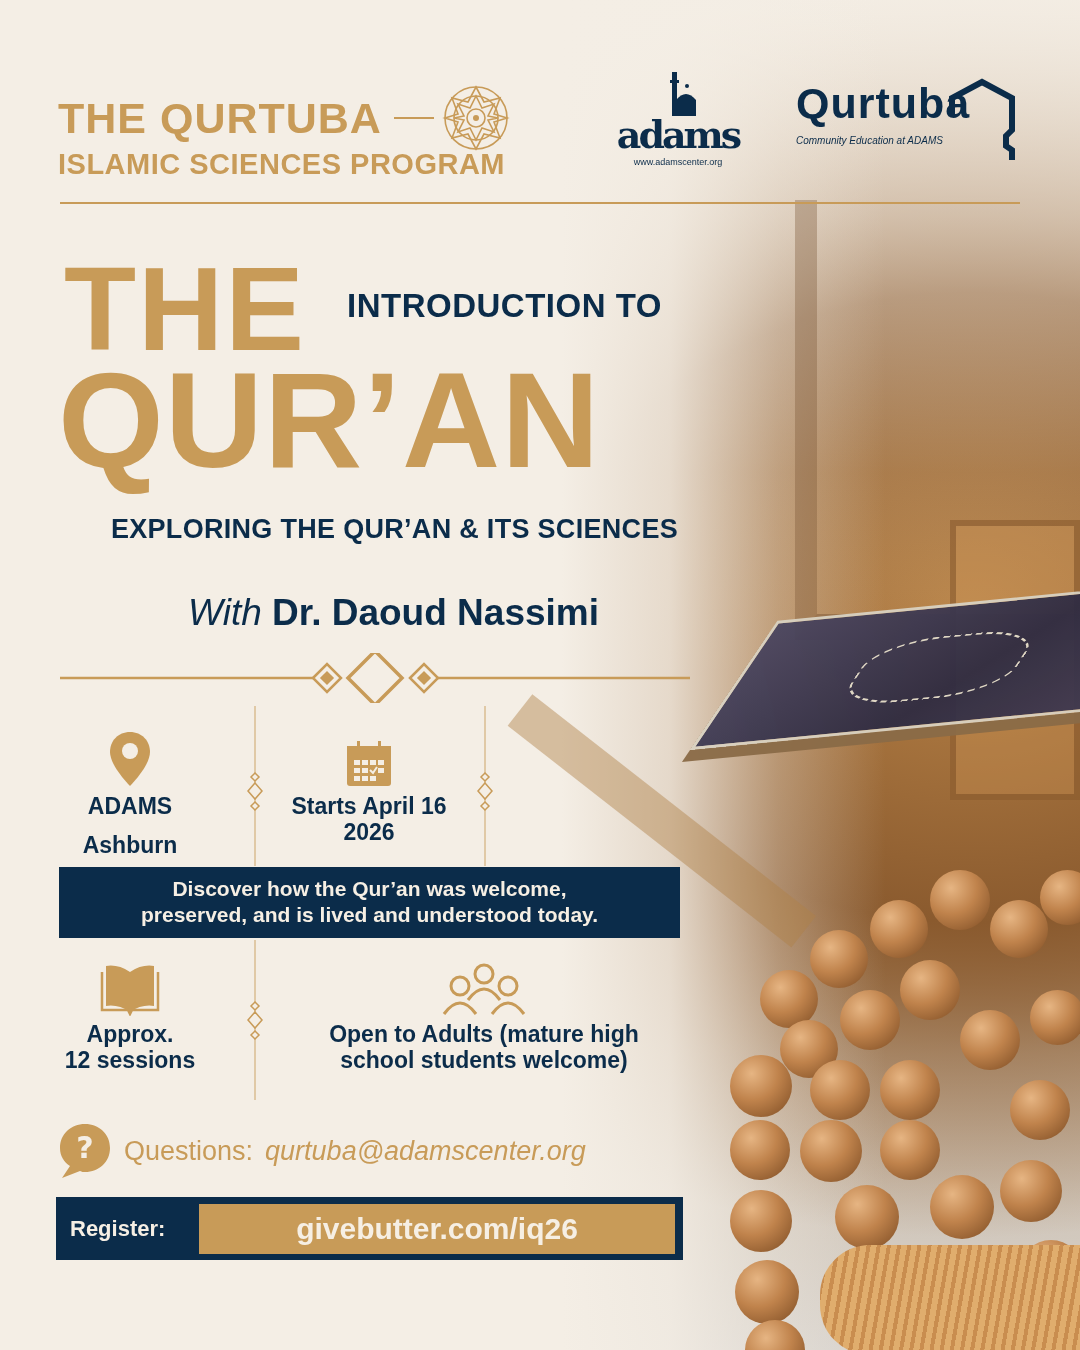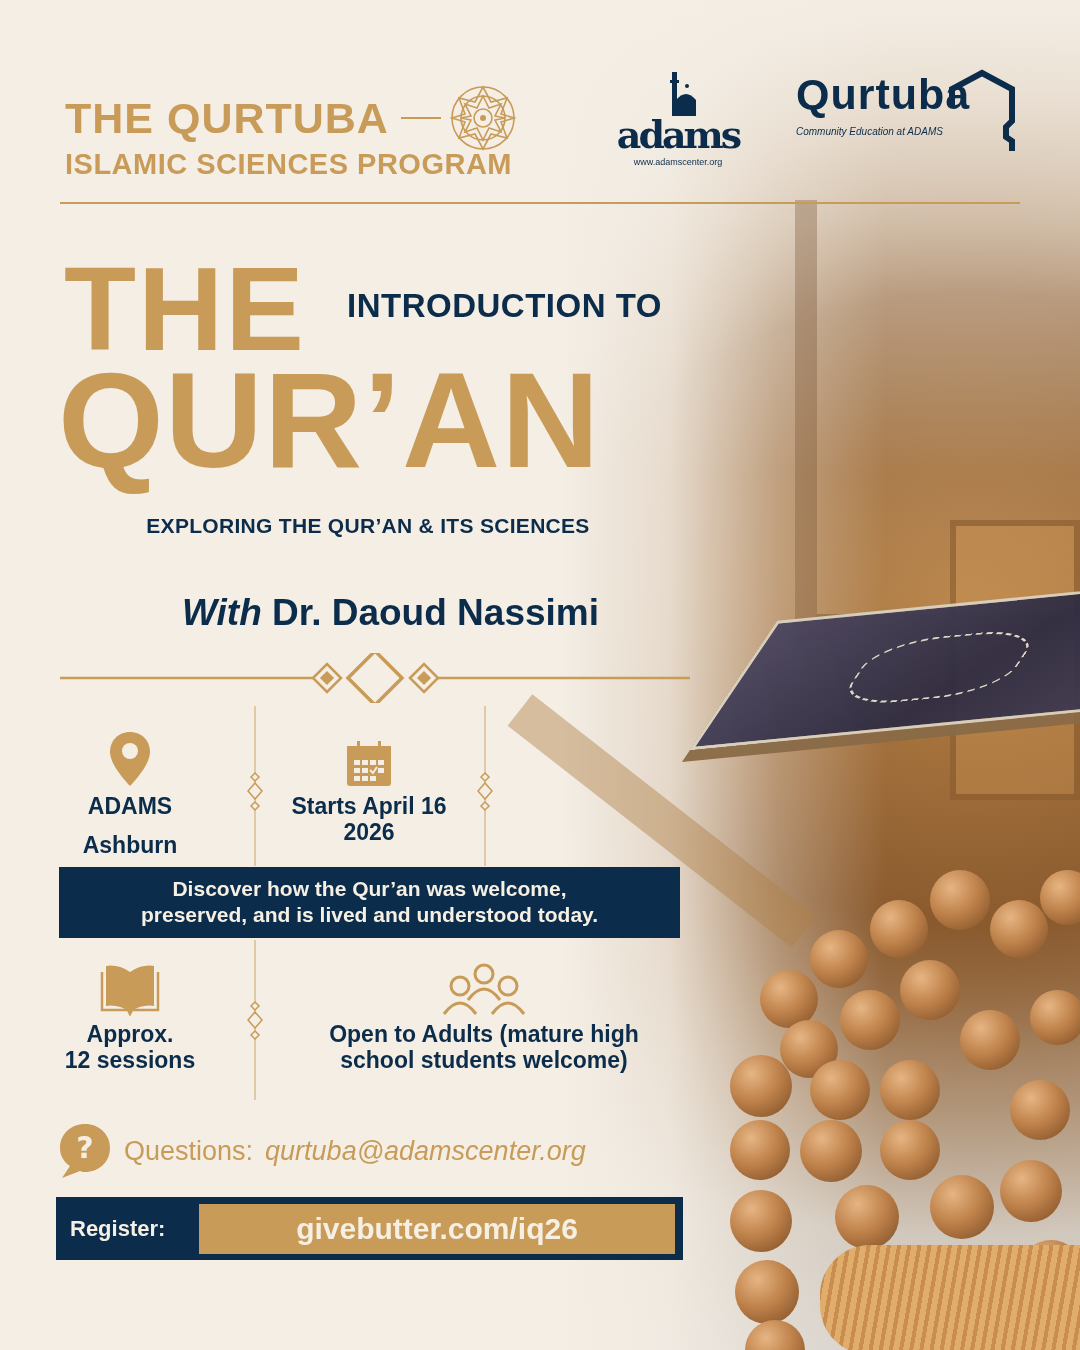"THE QURTUBA" .header-left { left: 65px -> 58px }
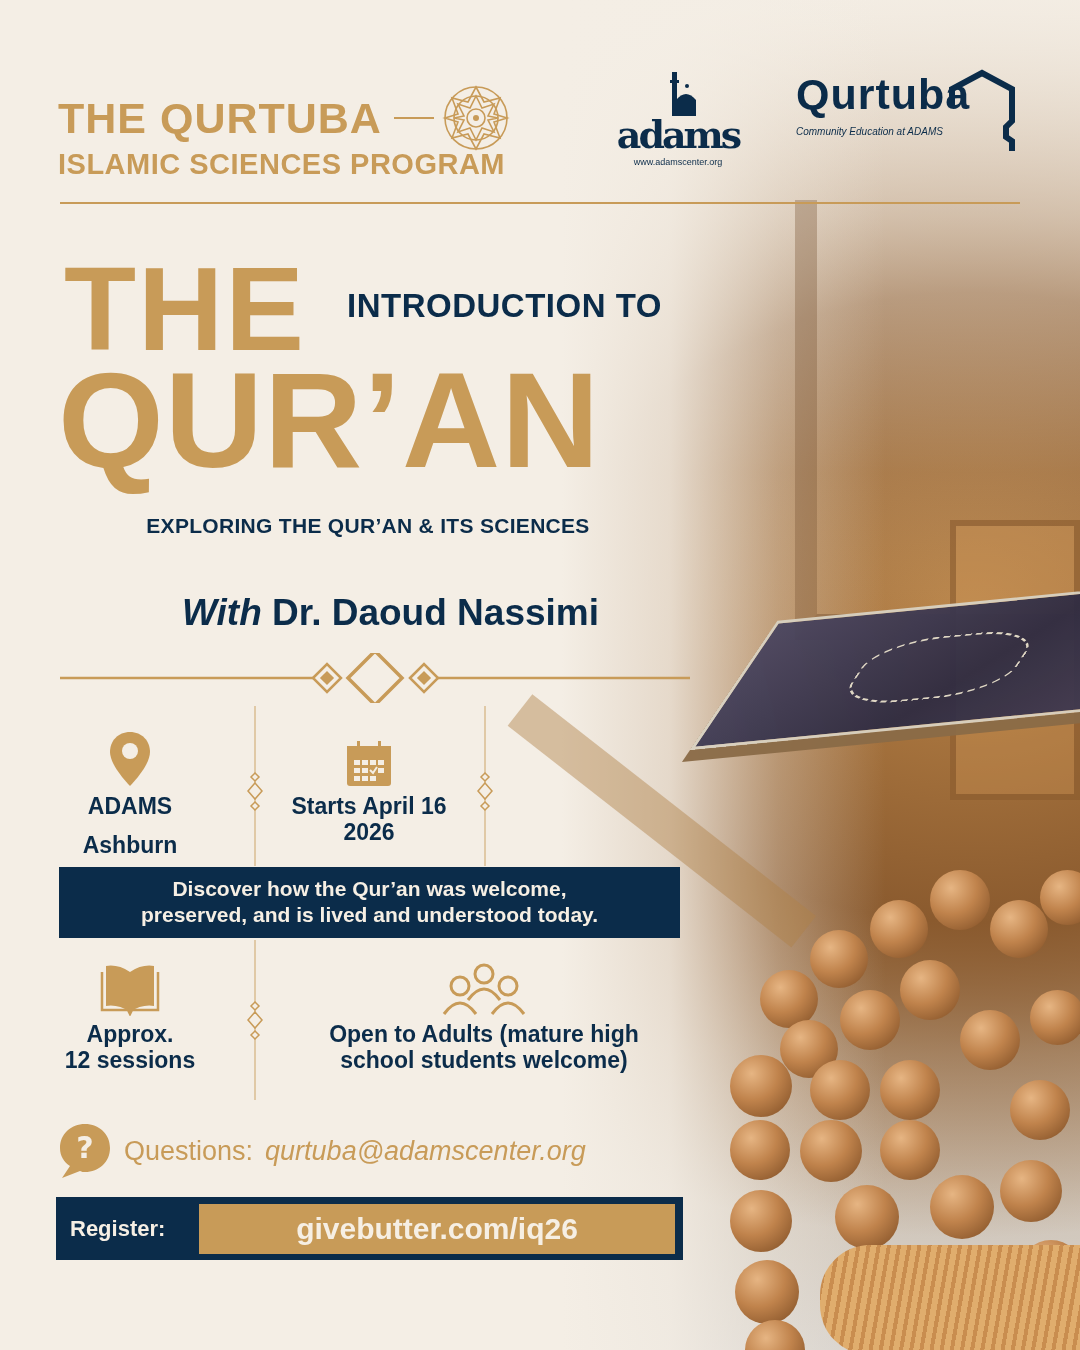"Qurtuba" .qurtuba-logo { top: 73px -> 82px }
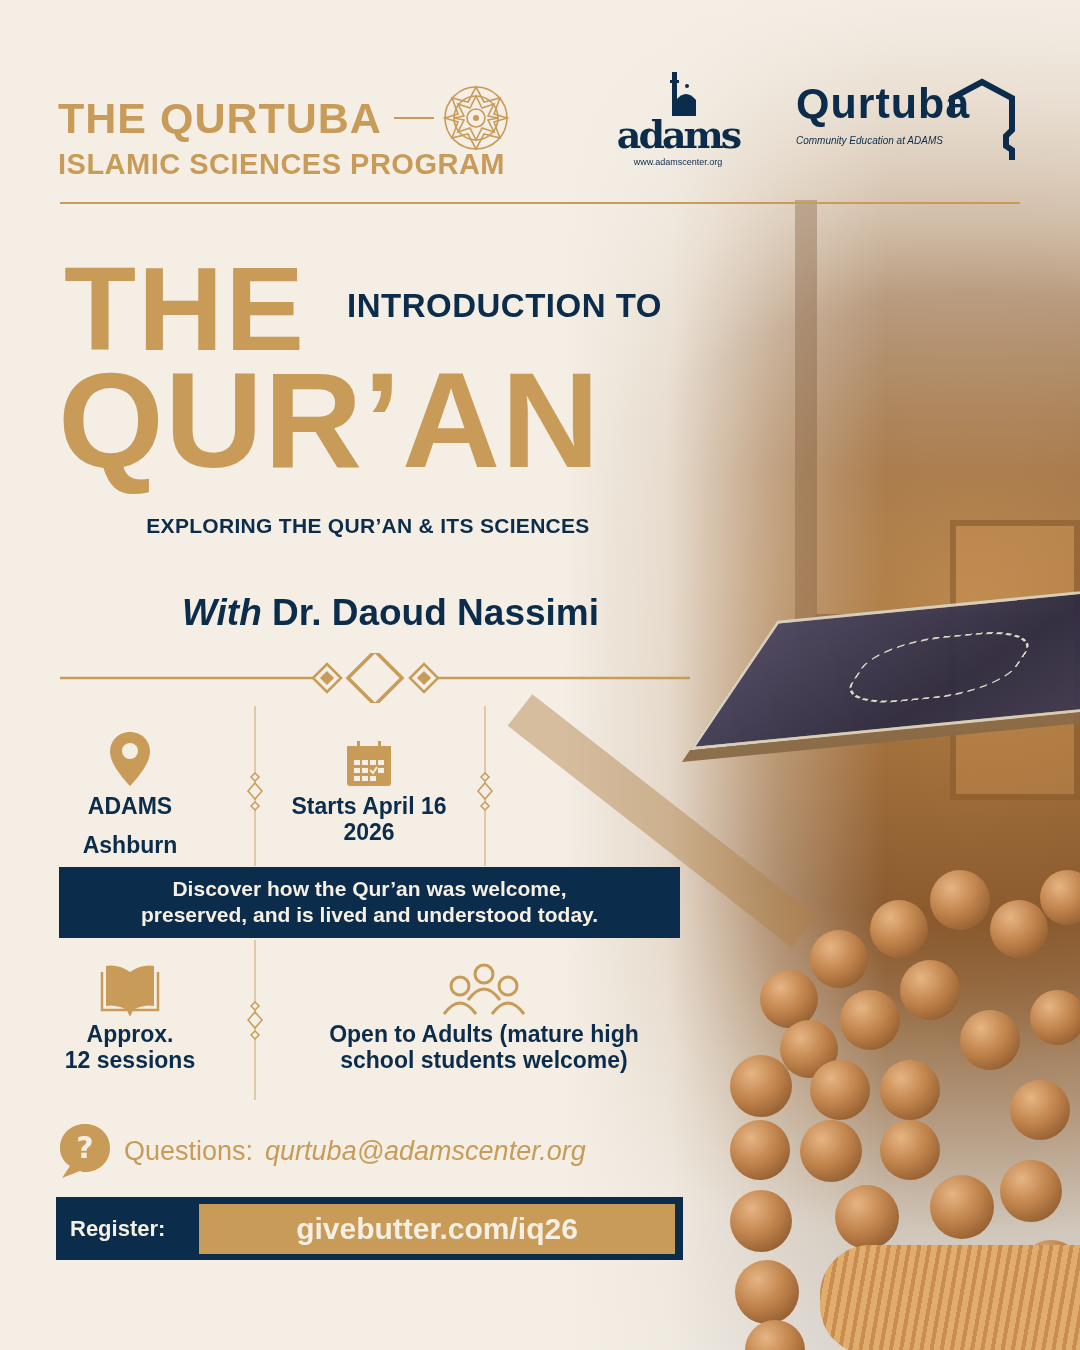"EXPLORING THE QUR’AN & ITS" .subtitle { font-size: 21px -> 27px; text-align: center -> right }
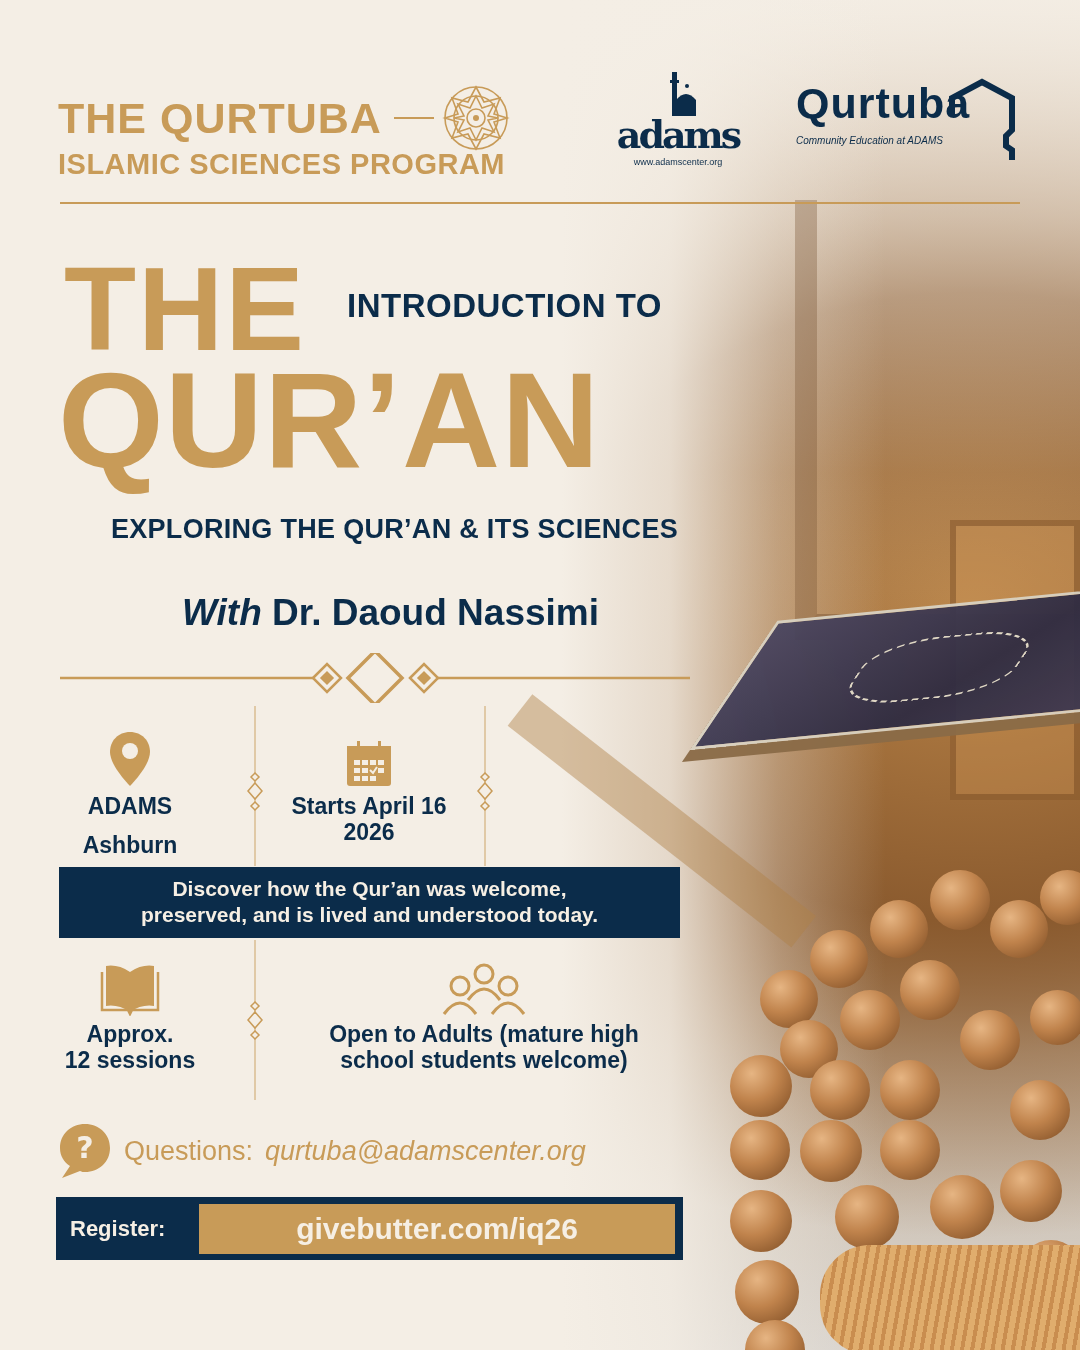"With" .instructor .with { font-weight: 700 -> 400 }
